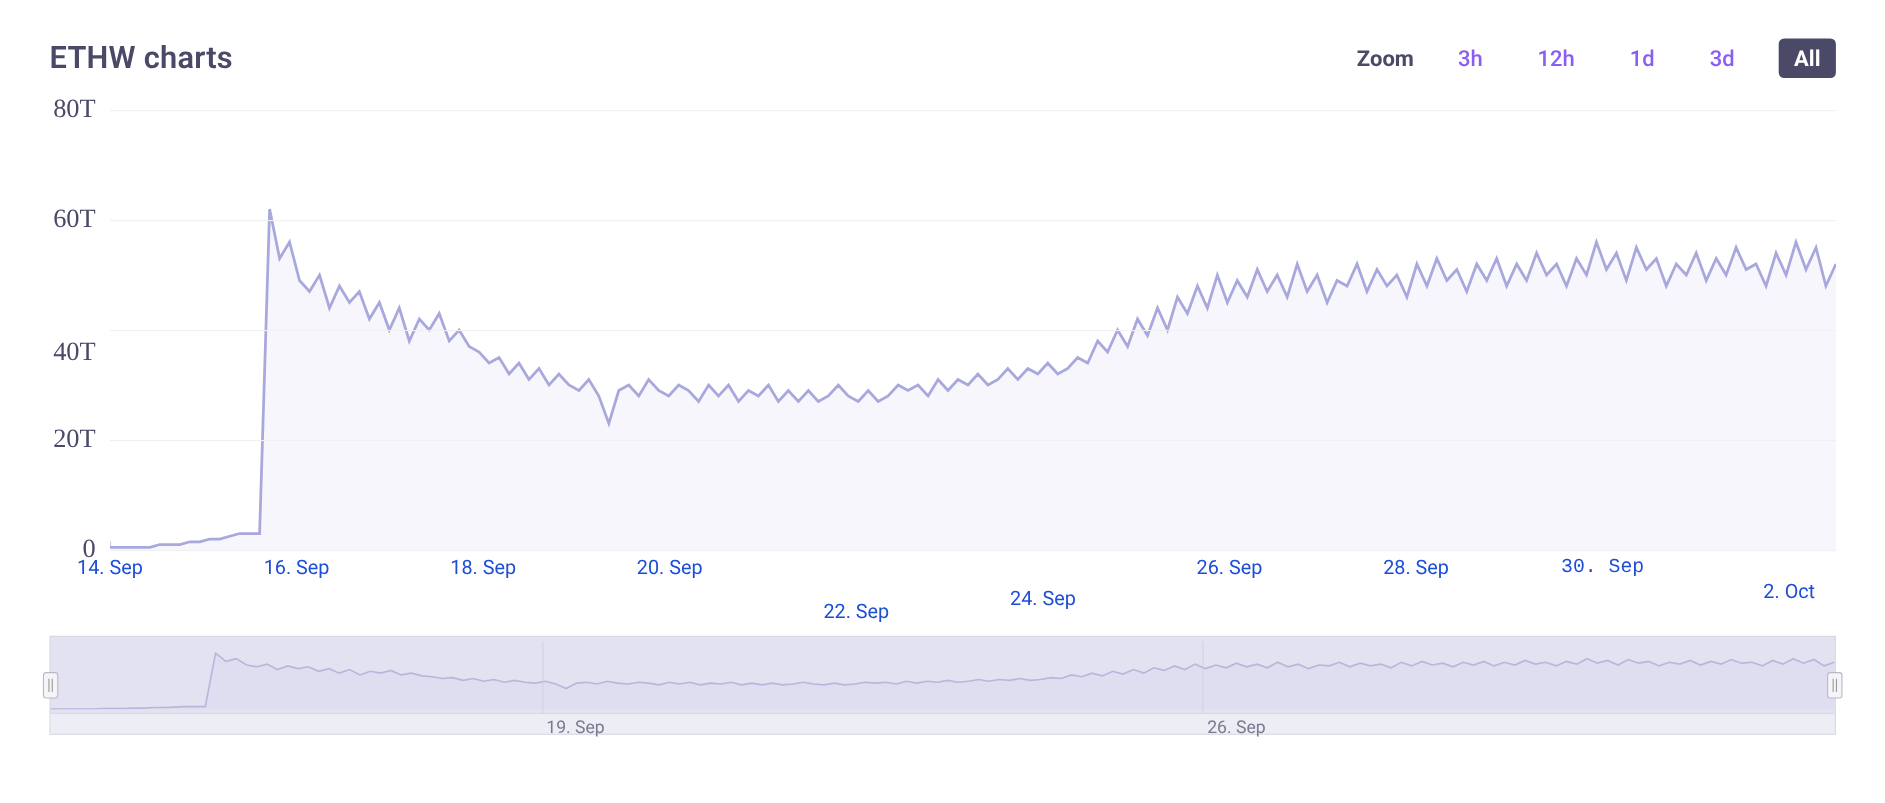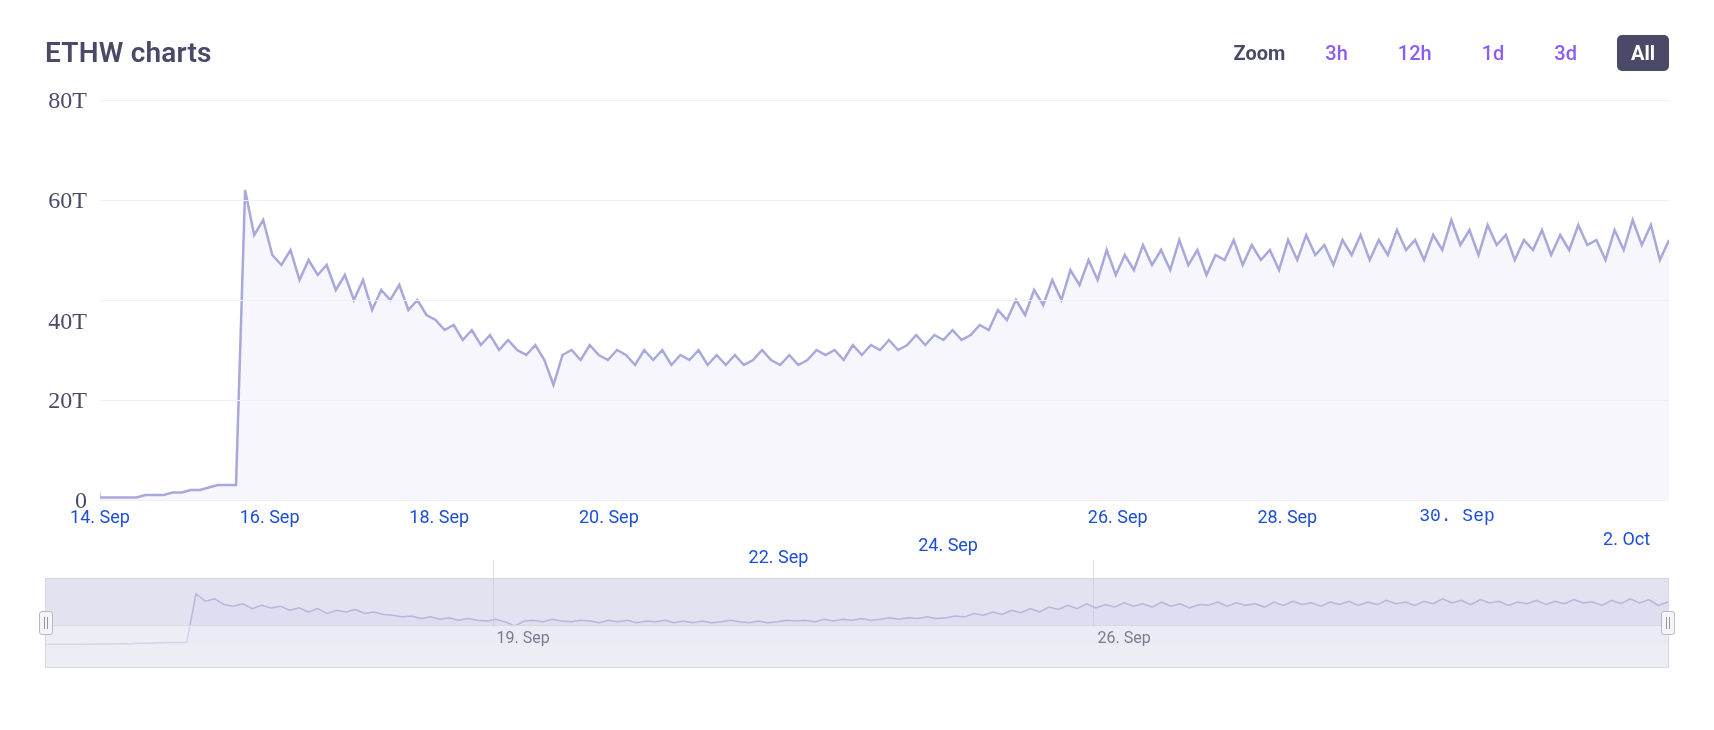"19. Sep" .nav-xaxis { height: 42px -> 19px }
